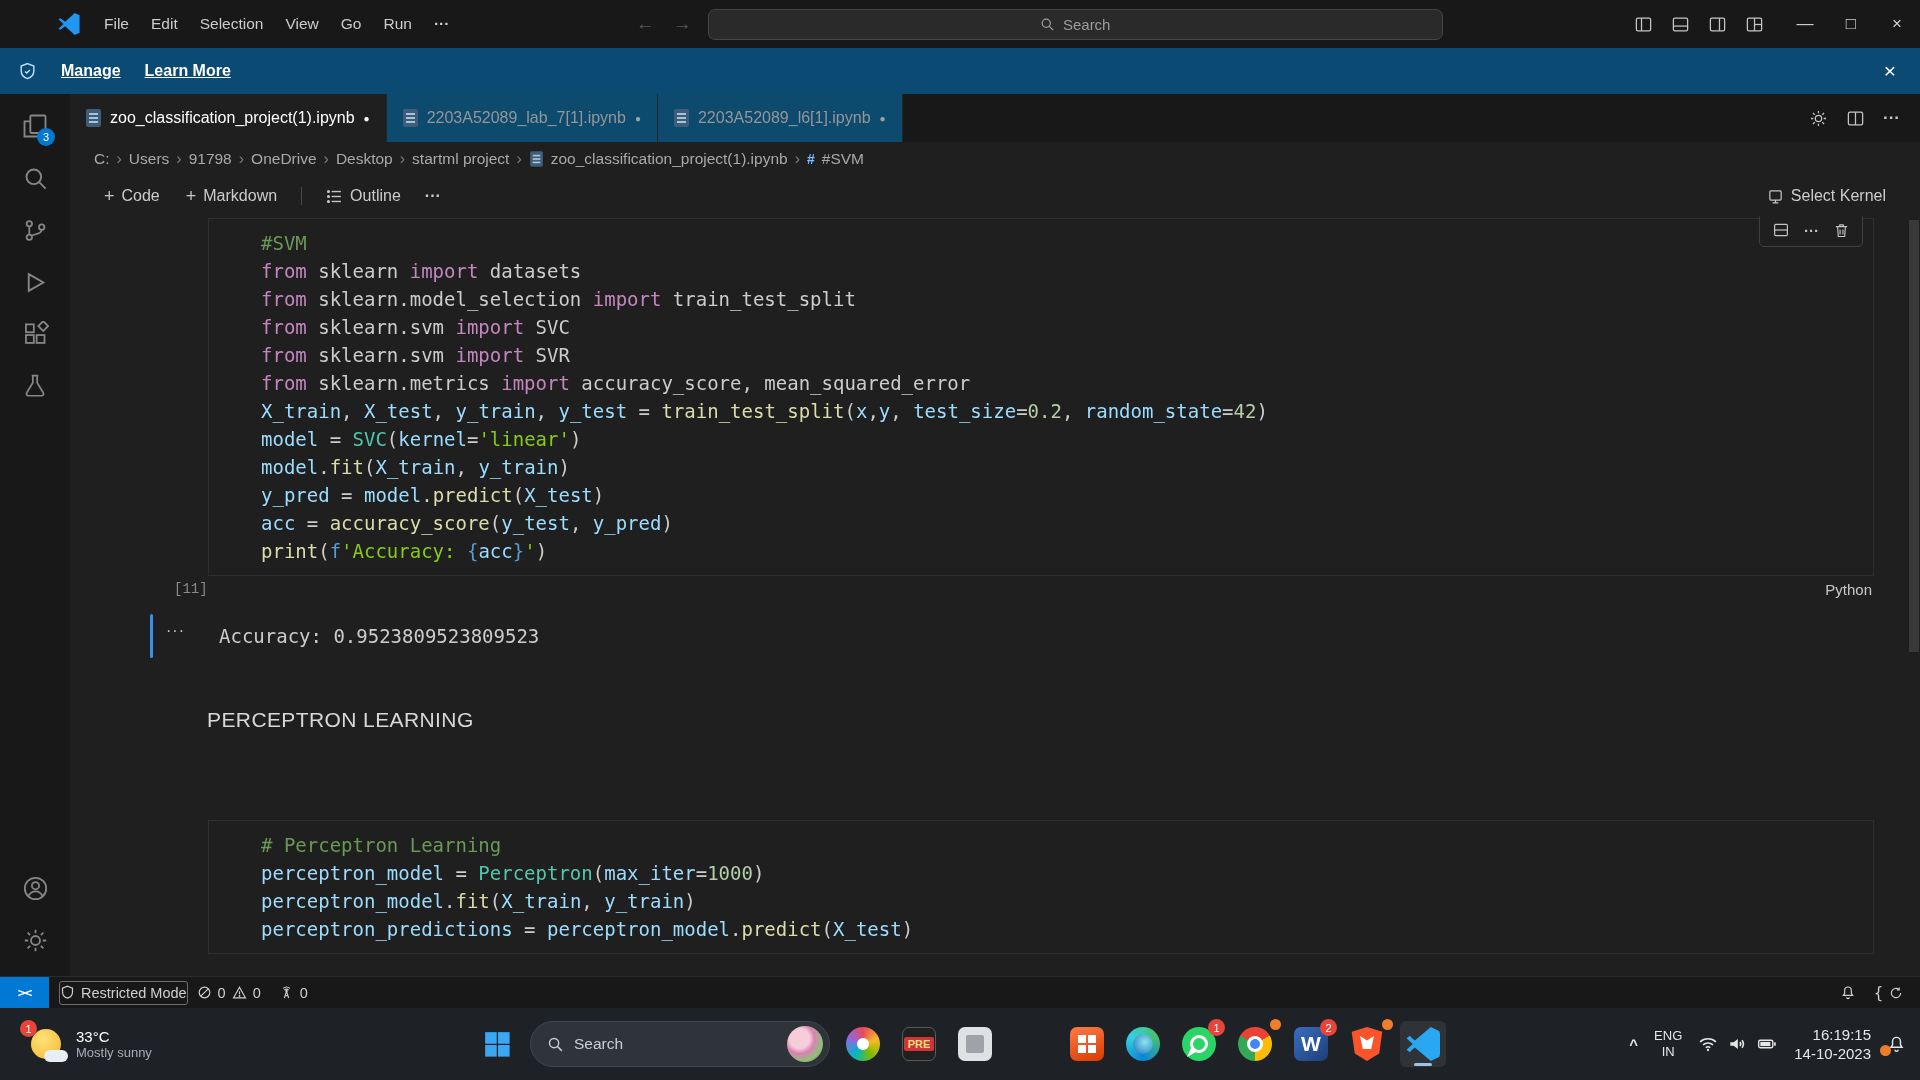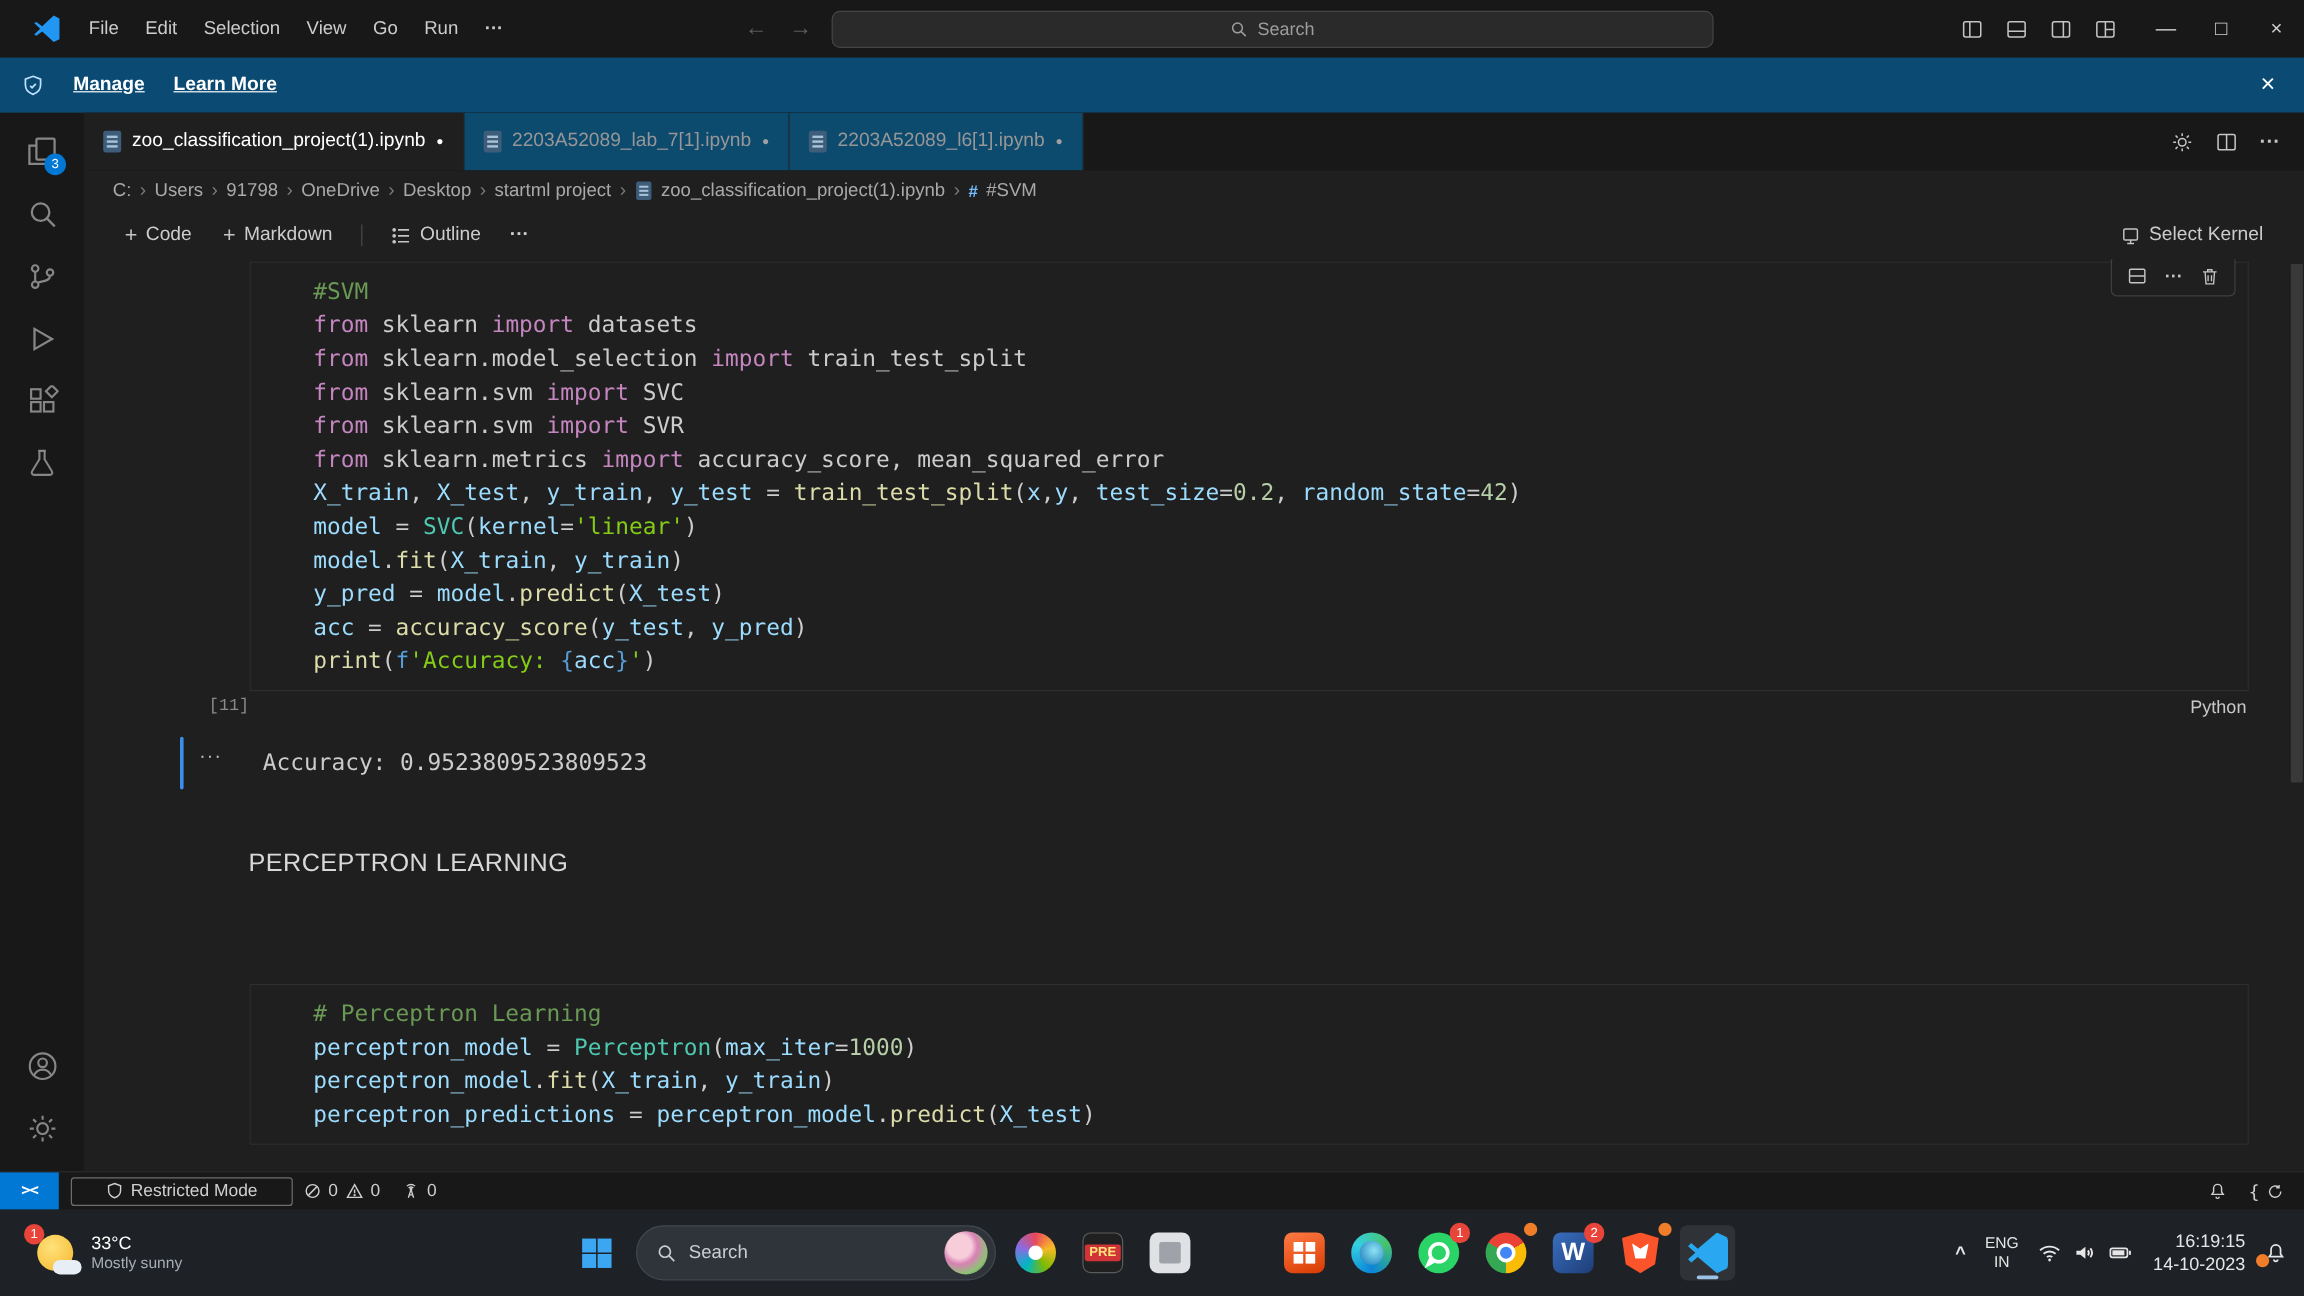"File" .tb-left { margin-left: none -> 30px }
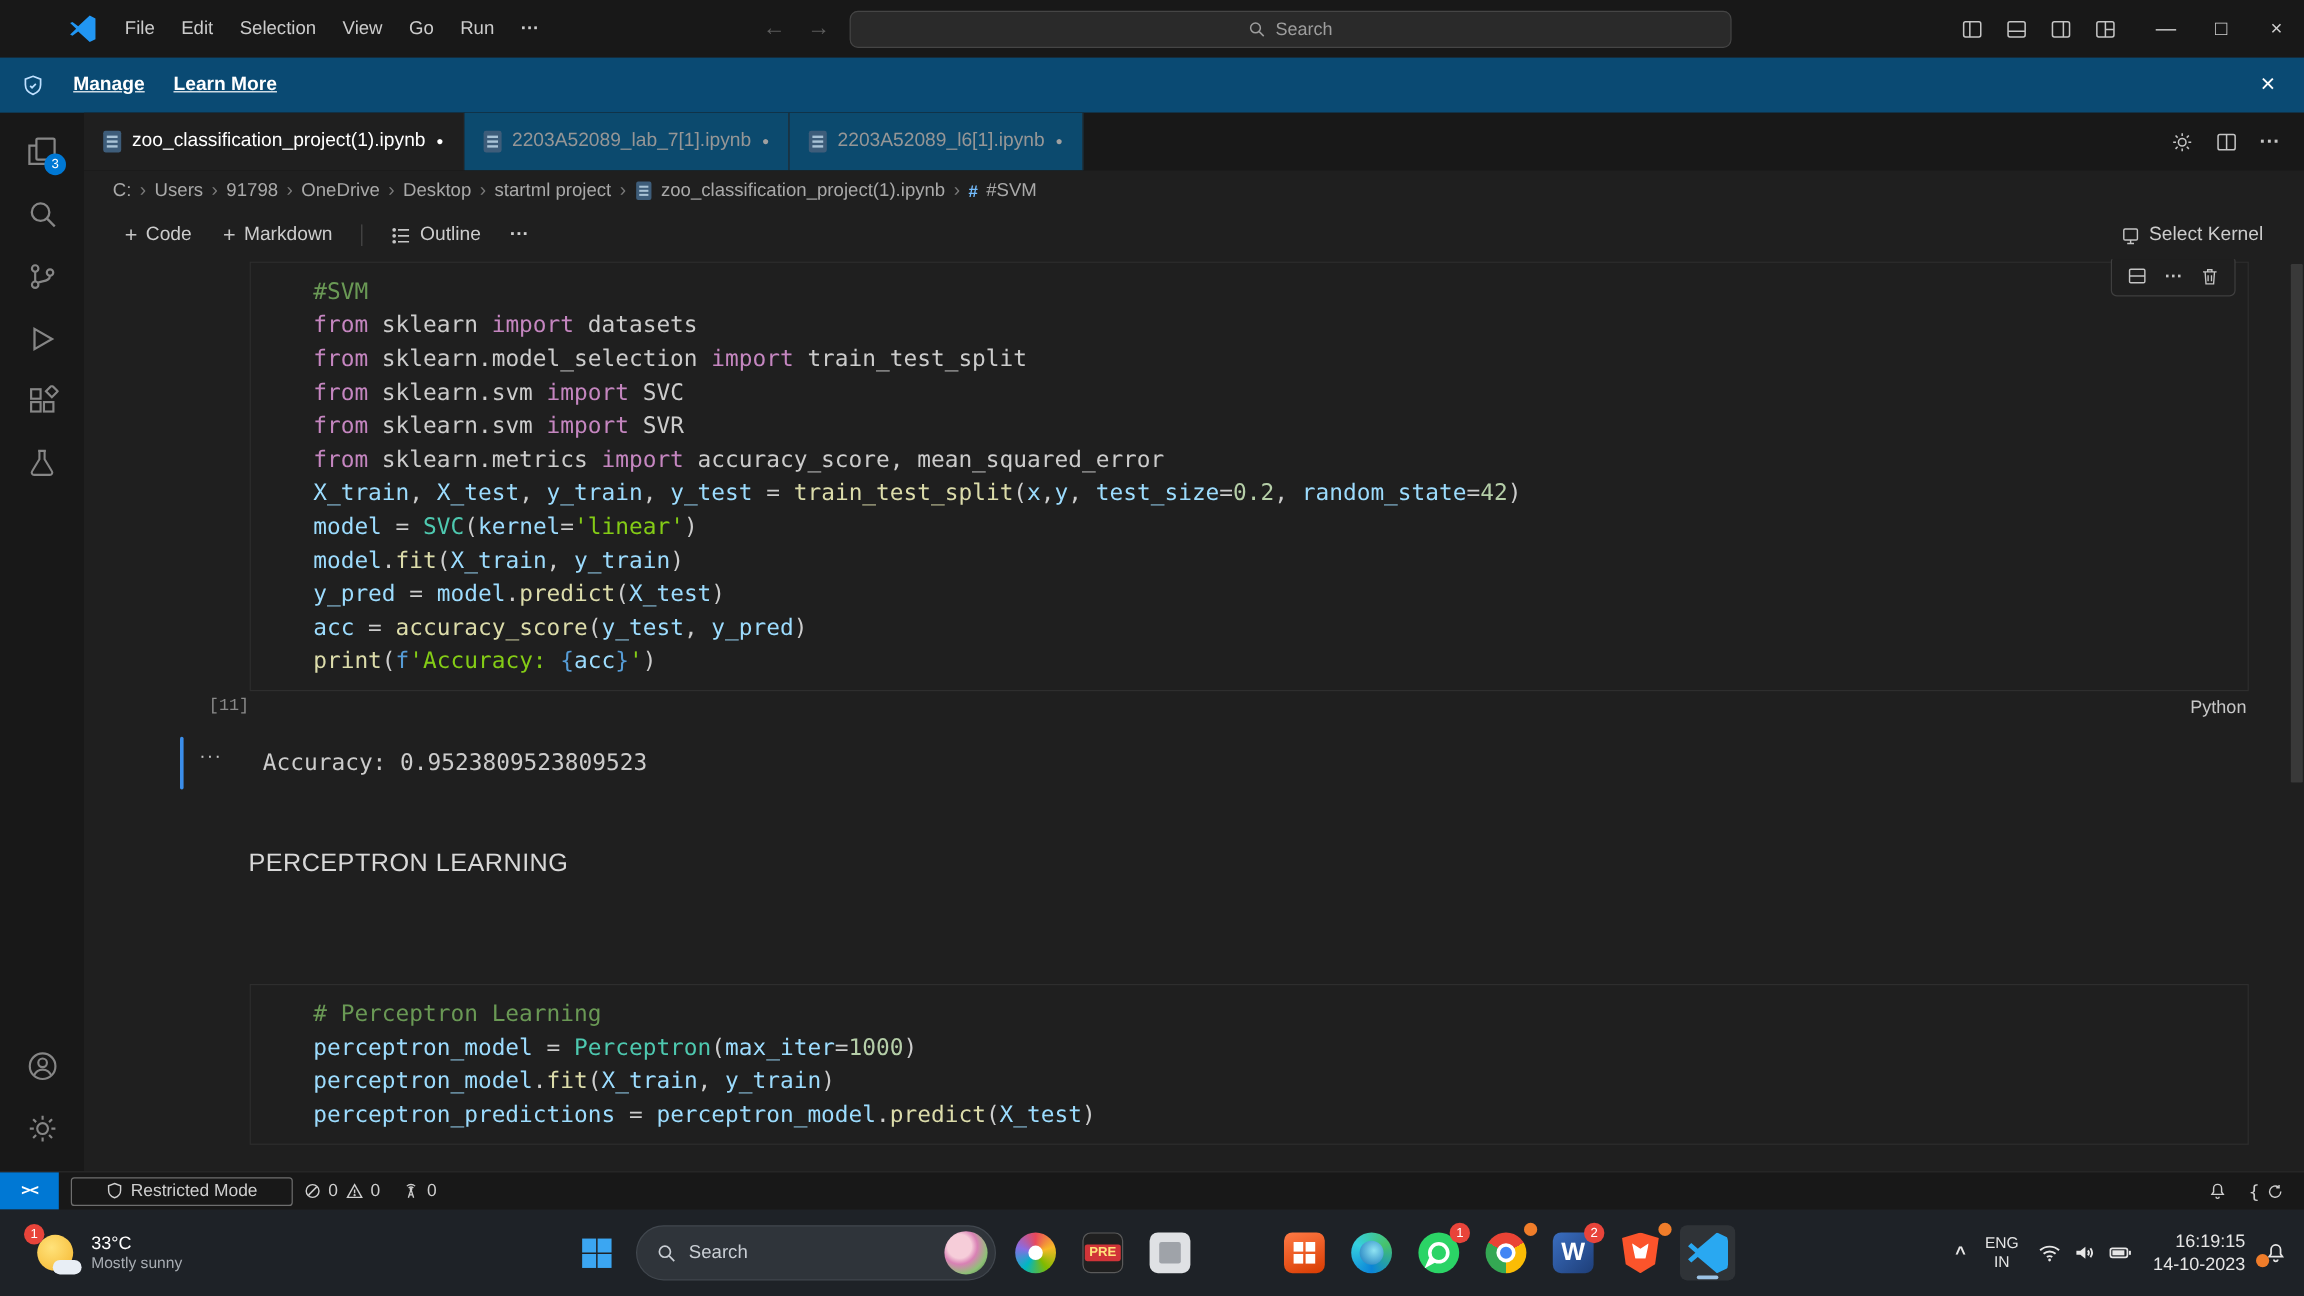"Restricted Mode" .sb-restricted { padding: 0 28px -> 0 0 }
